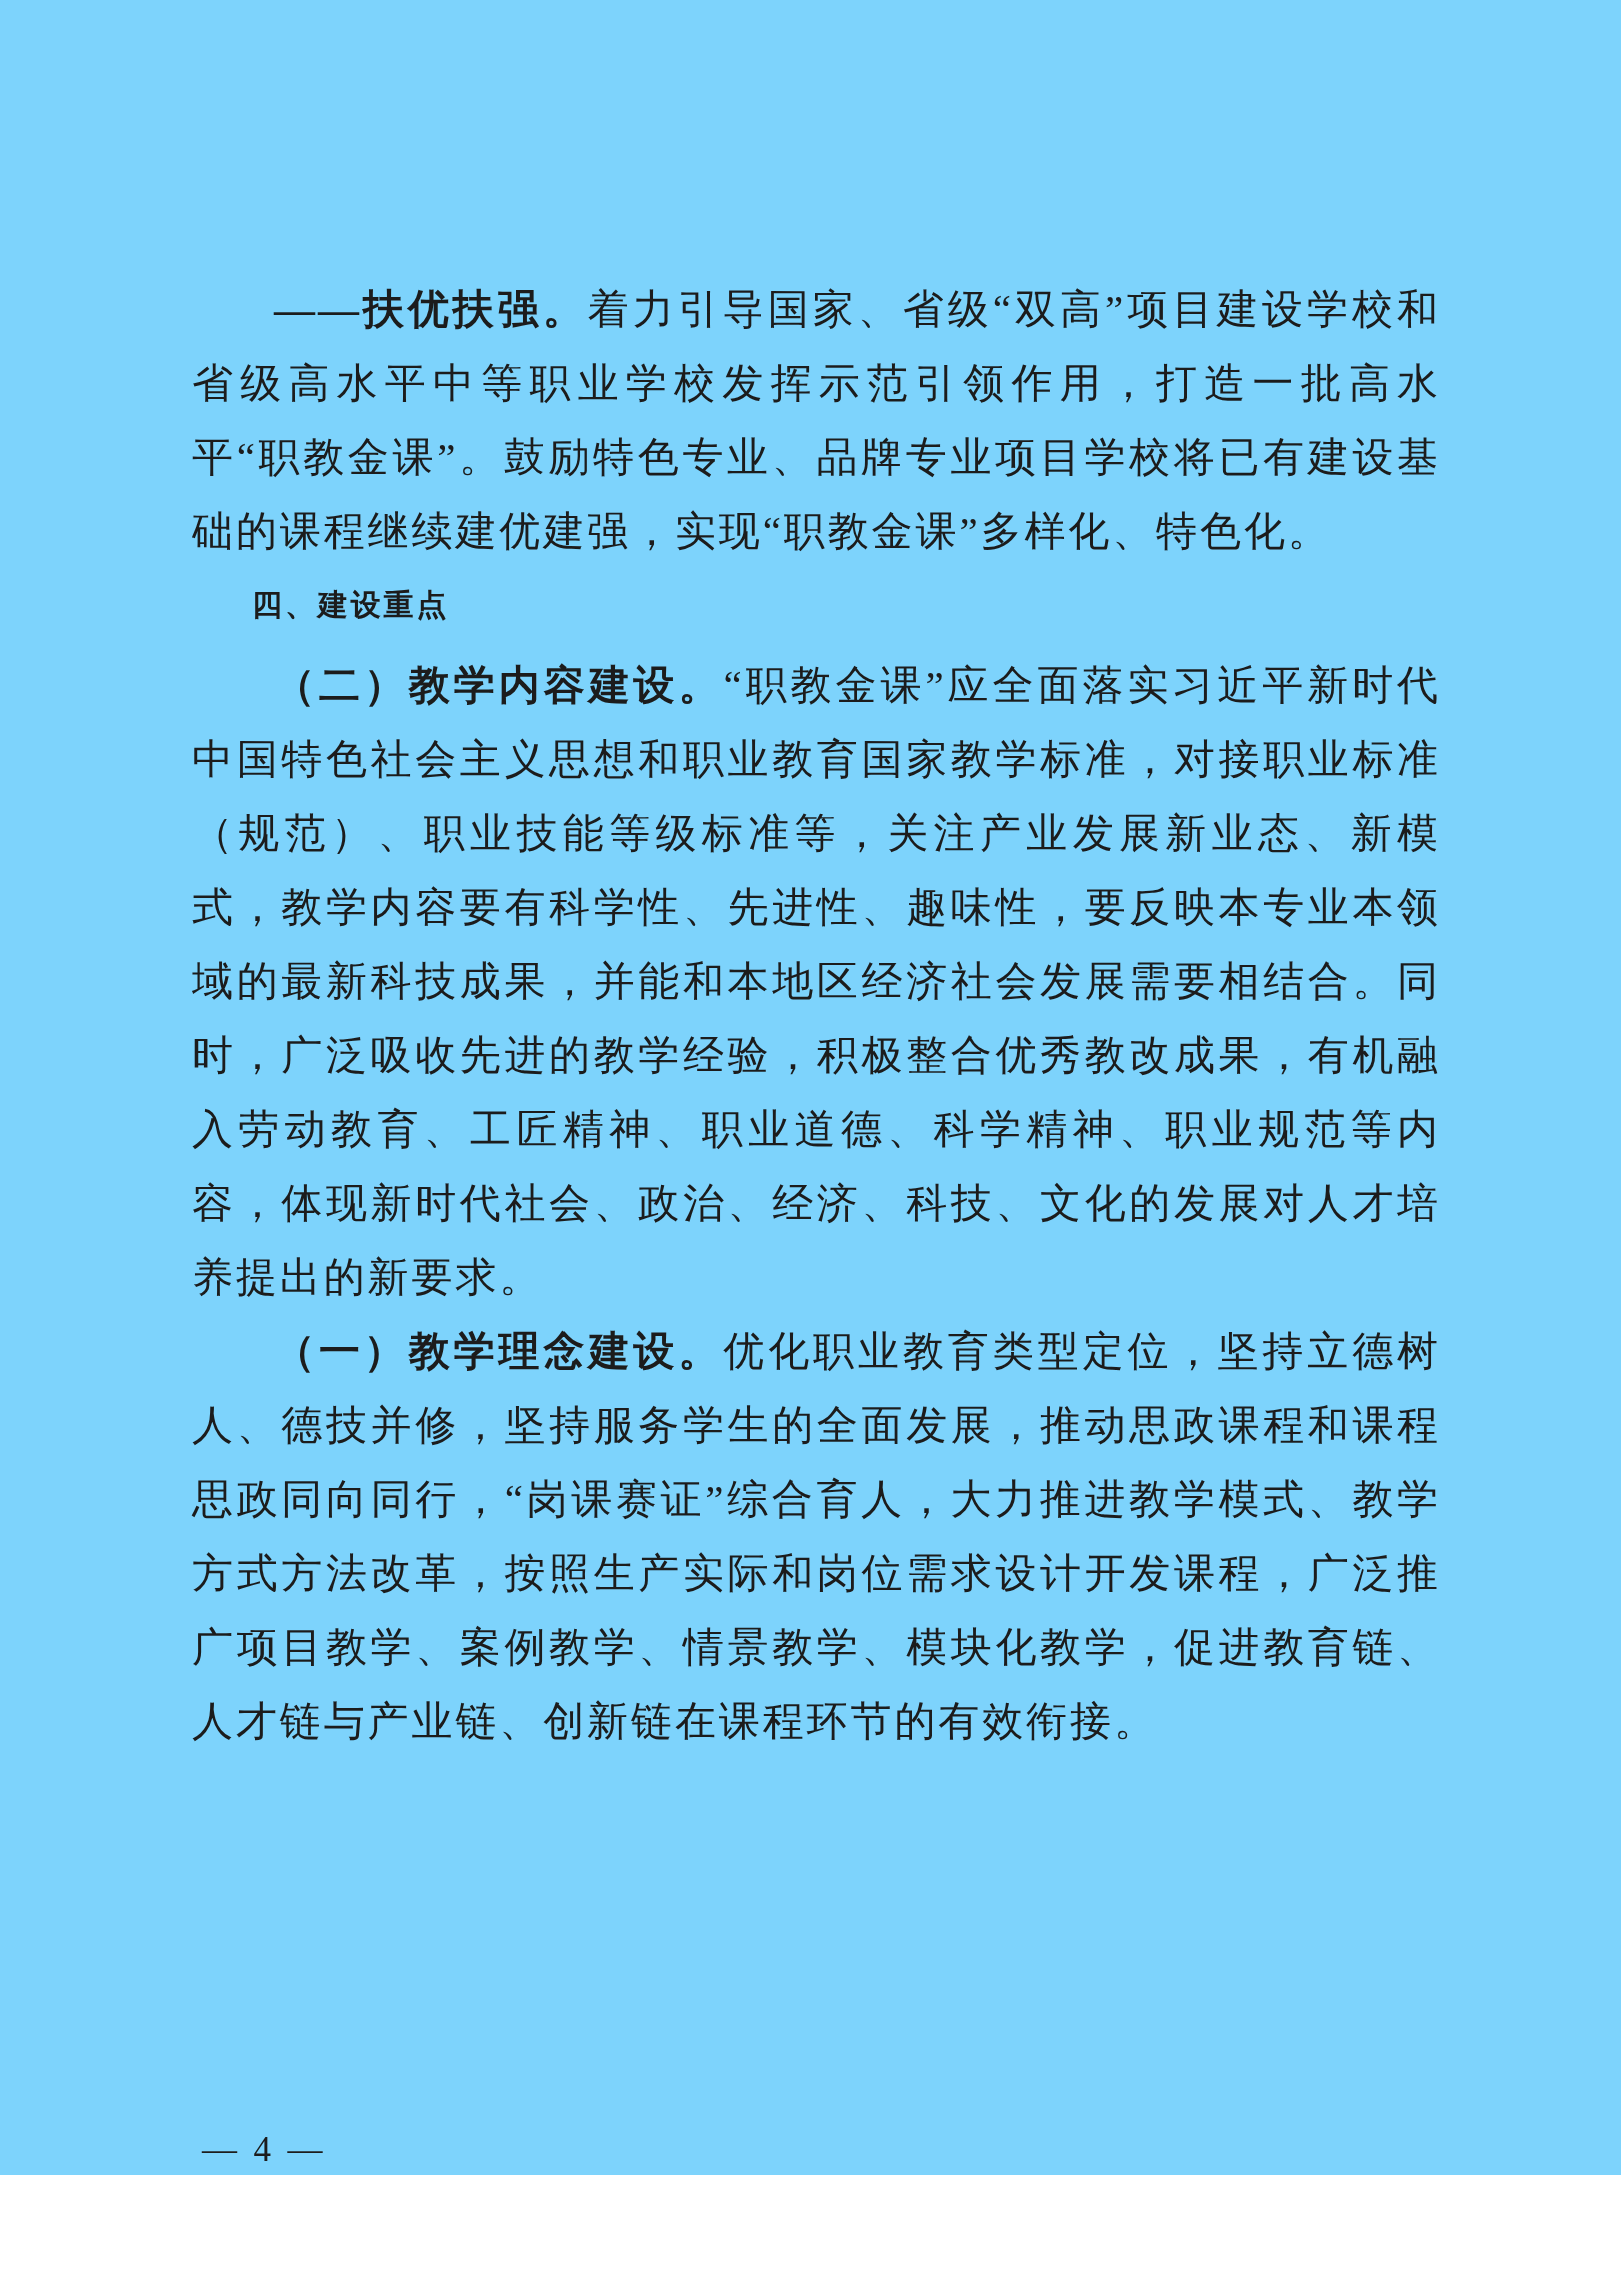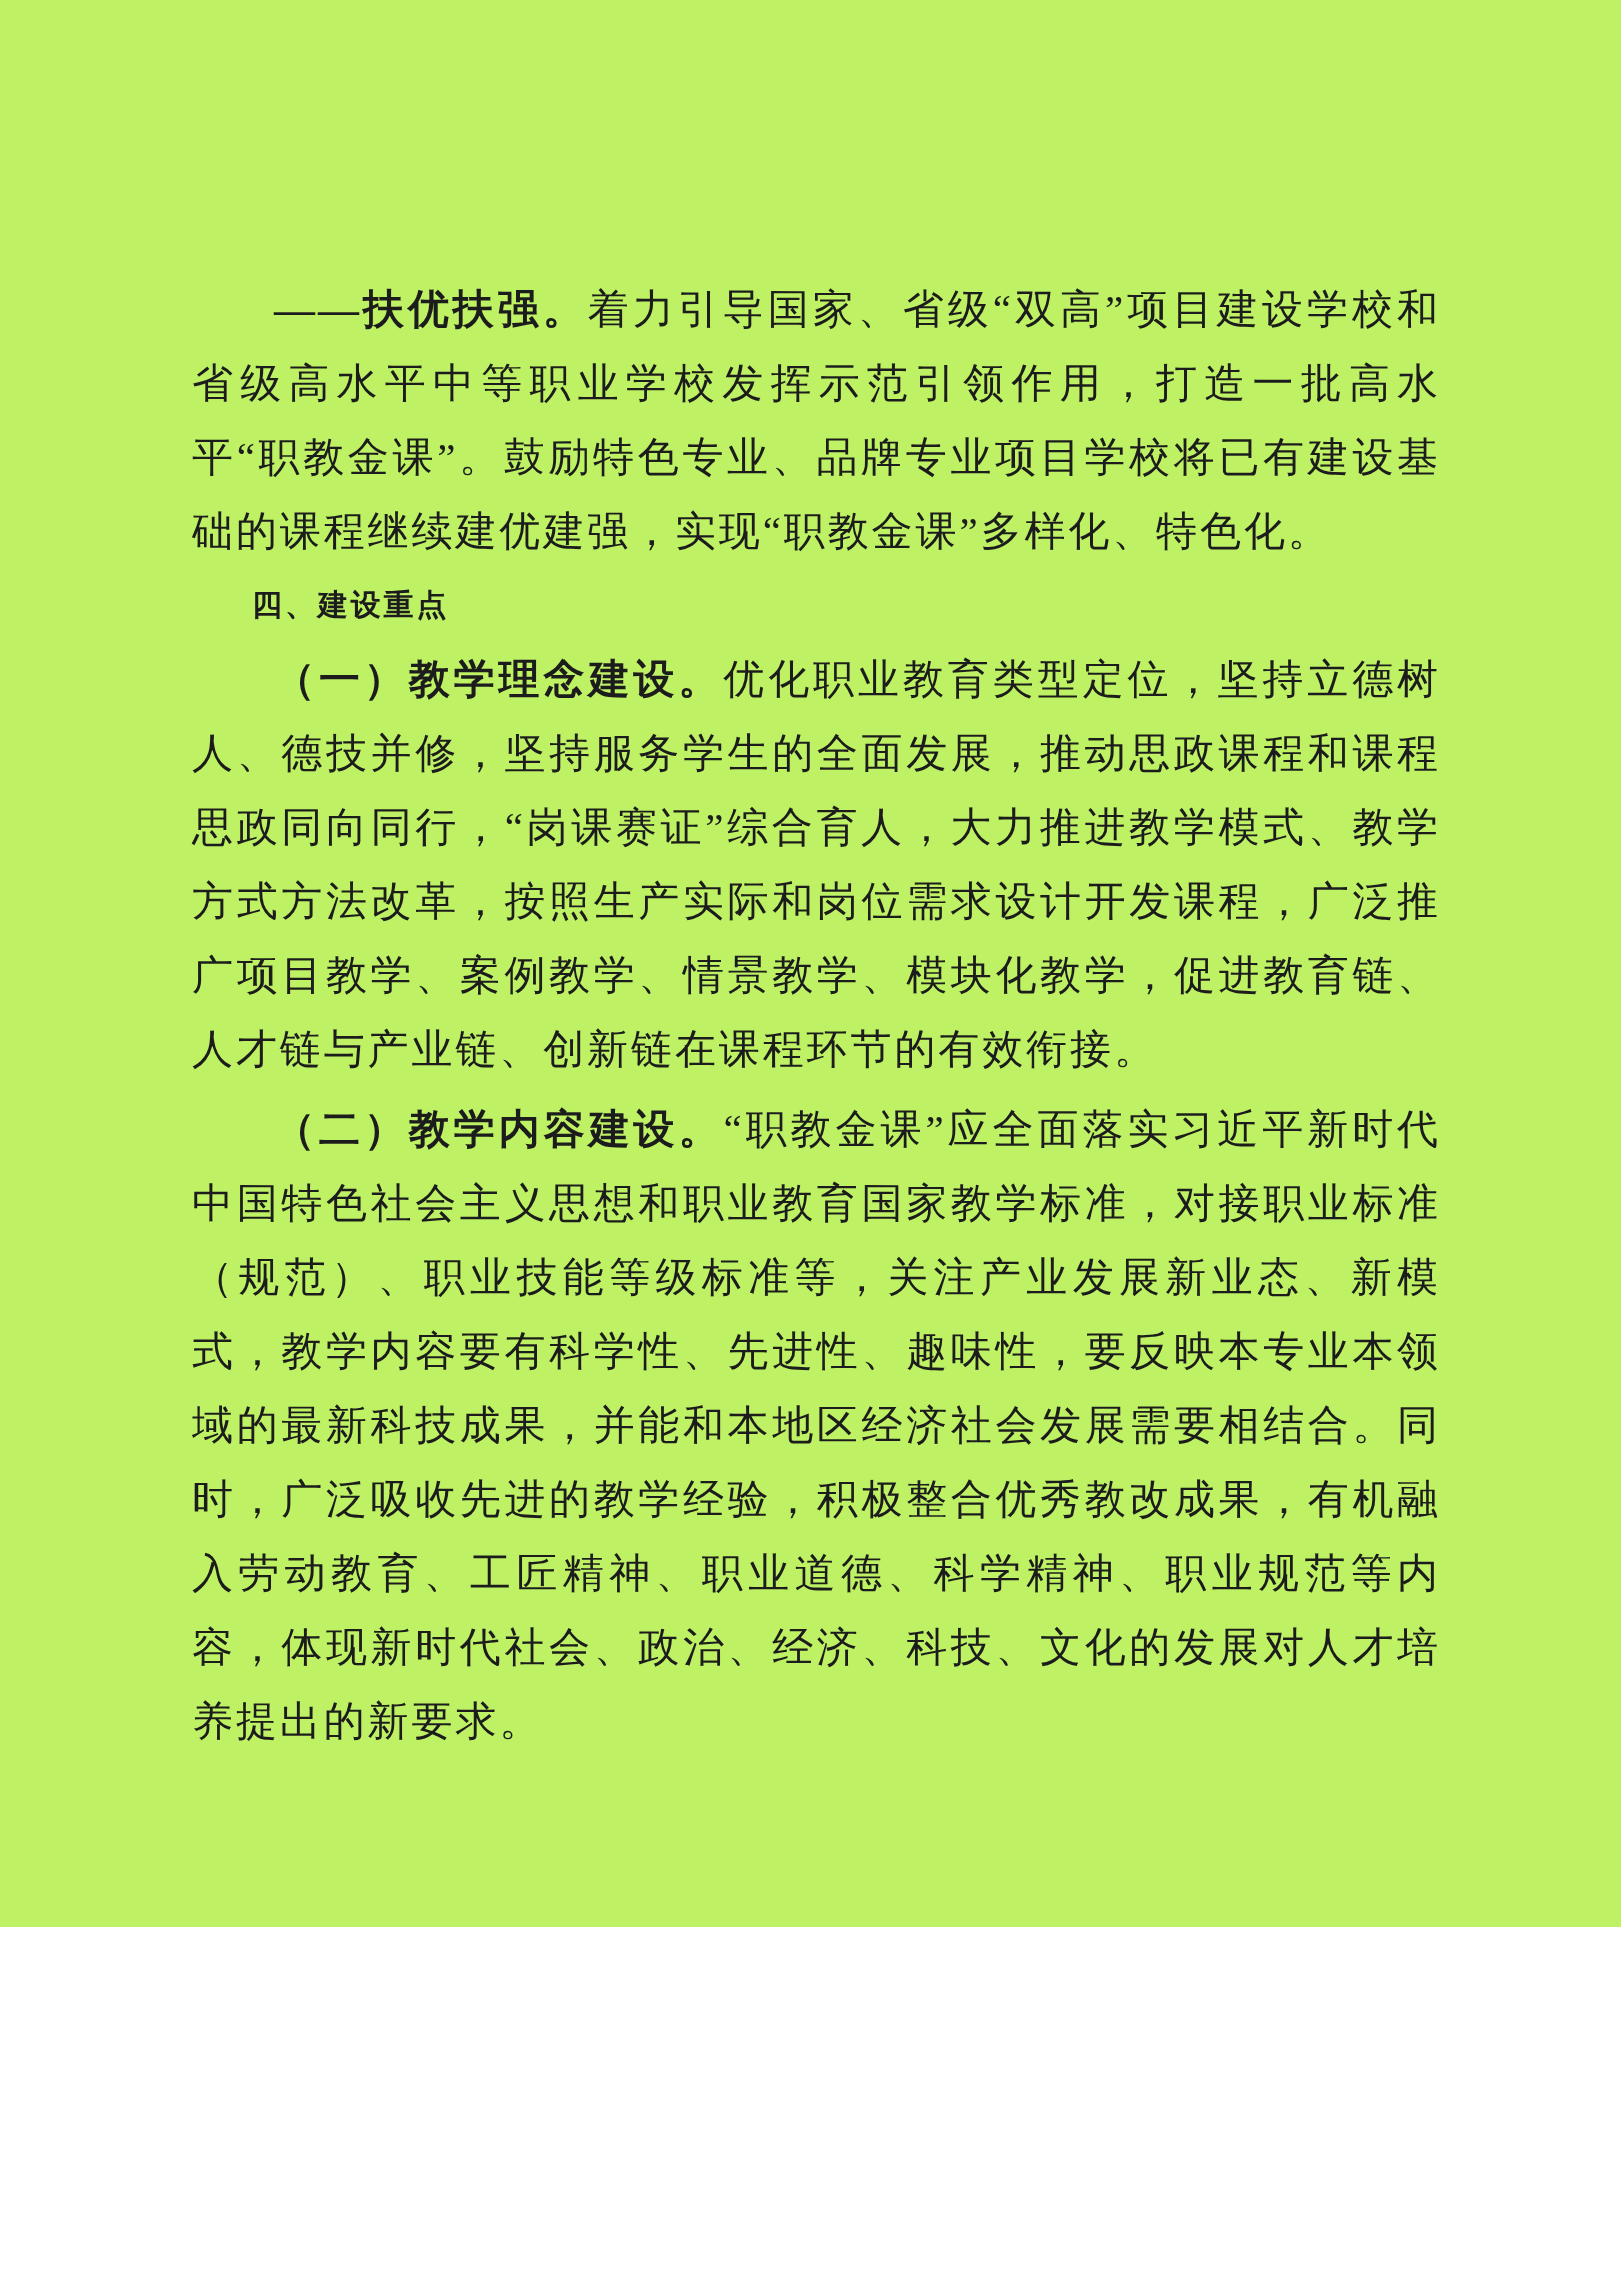"——扶优扶强。着力引导国家、省级“双高”项目建设学校和省级高水平中等职业学校发挥" .page { background: #bef264 -> #7dd3fc; height: 1927px -> 2175px }
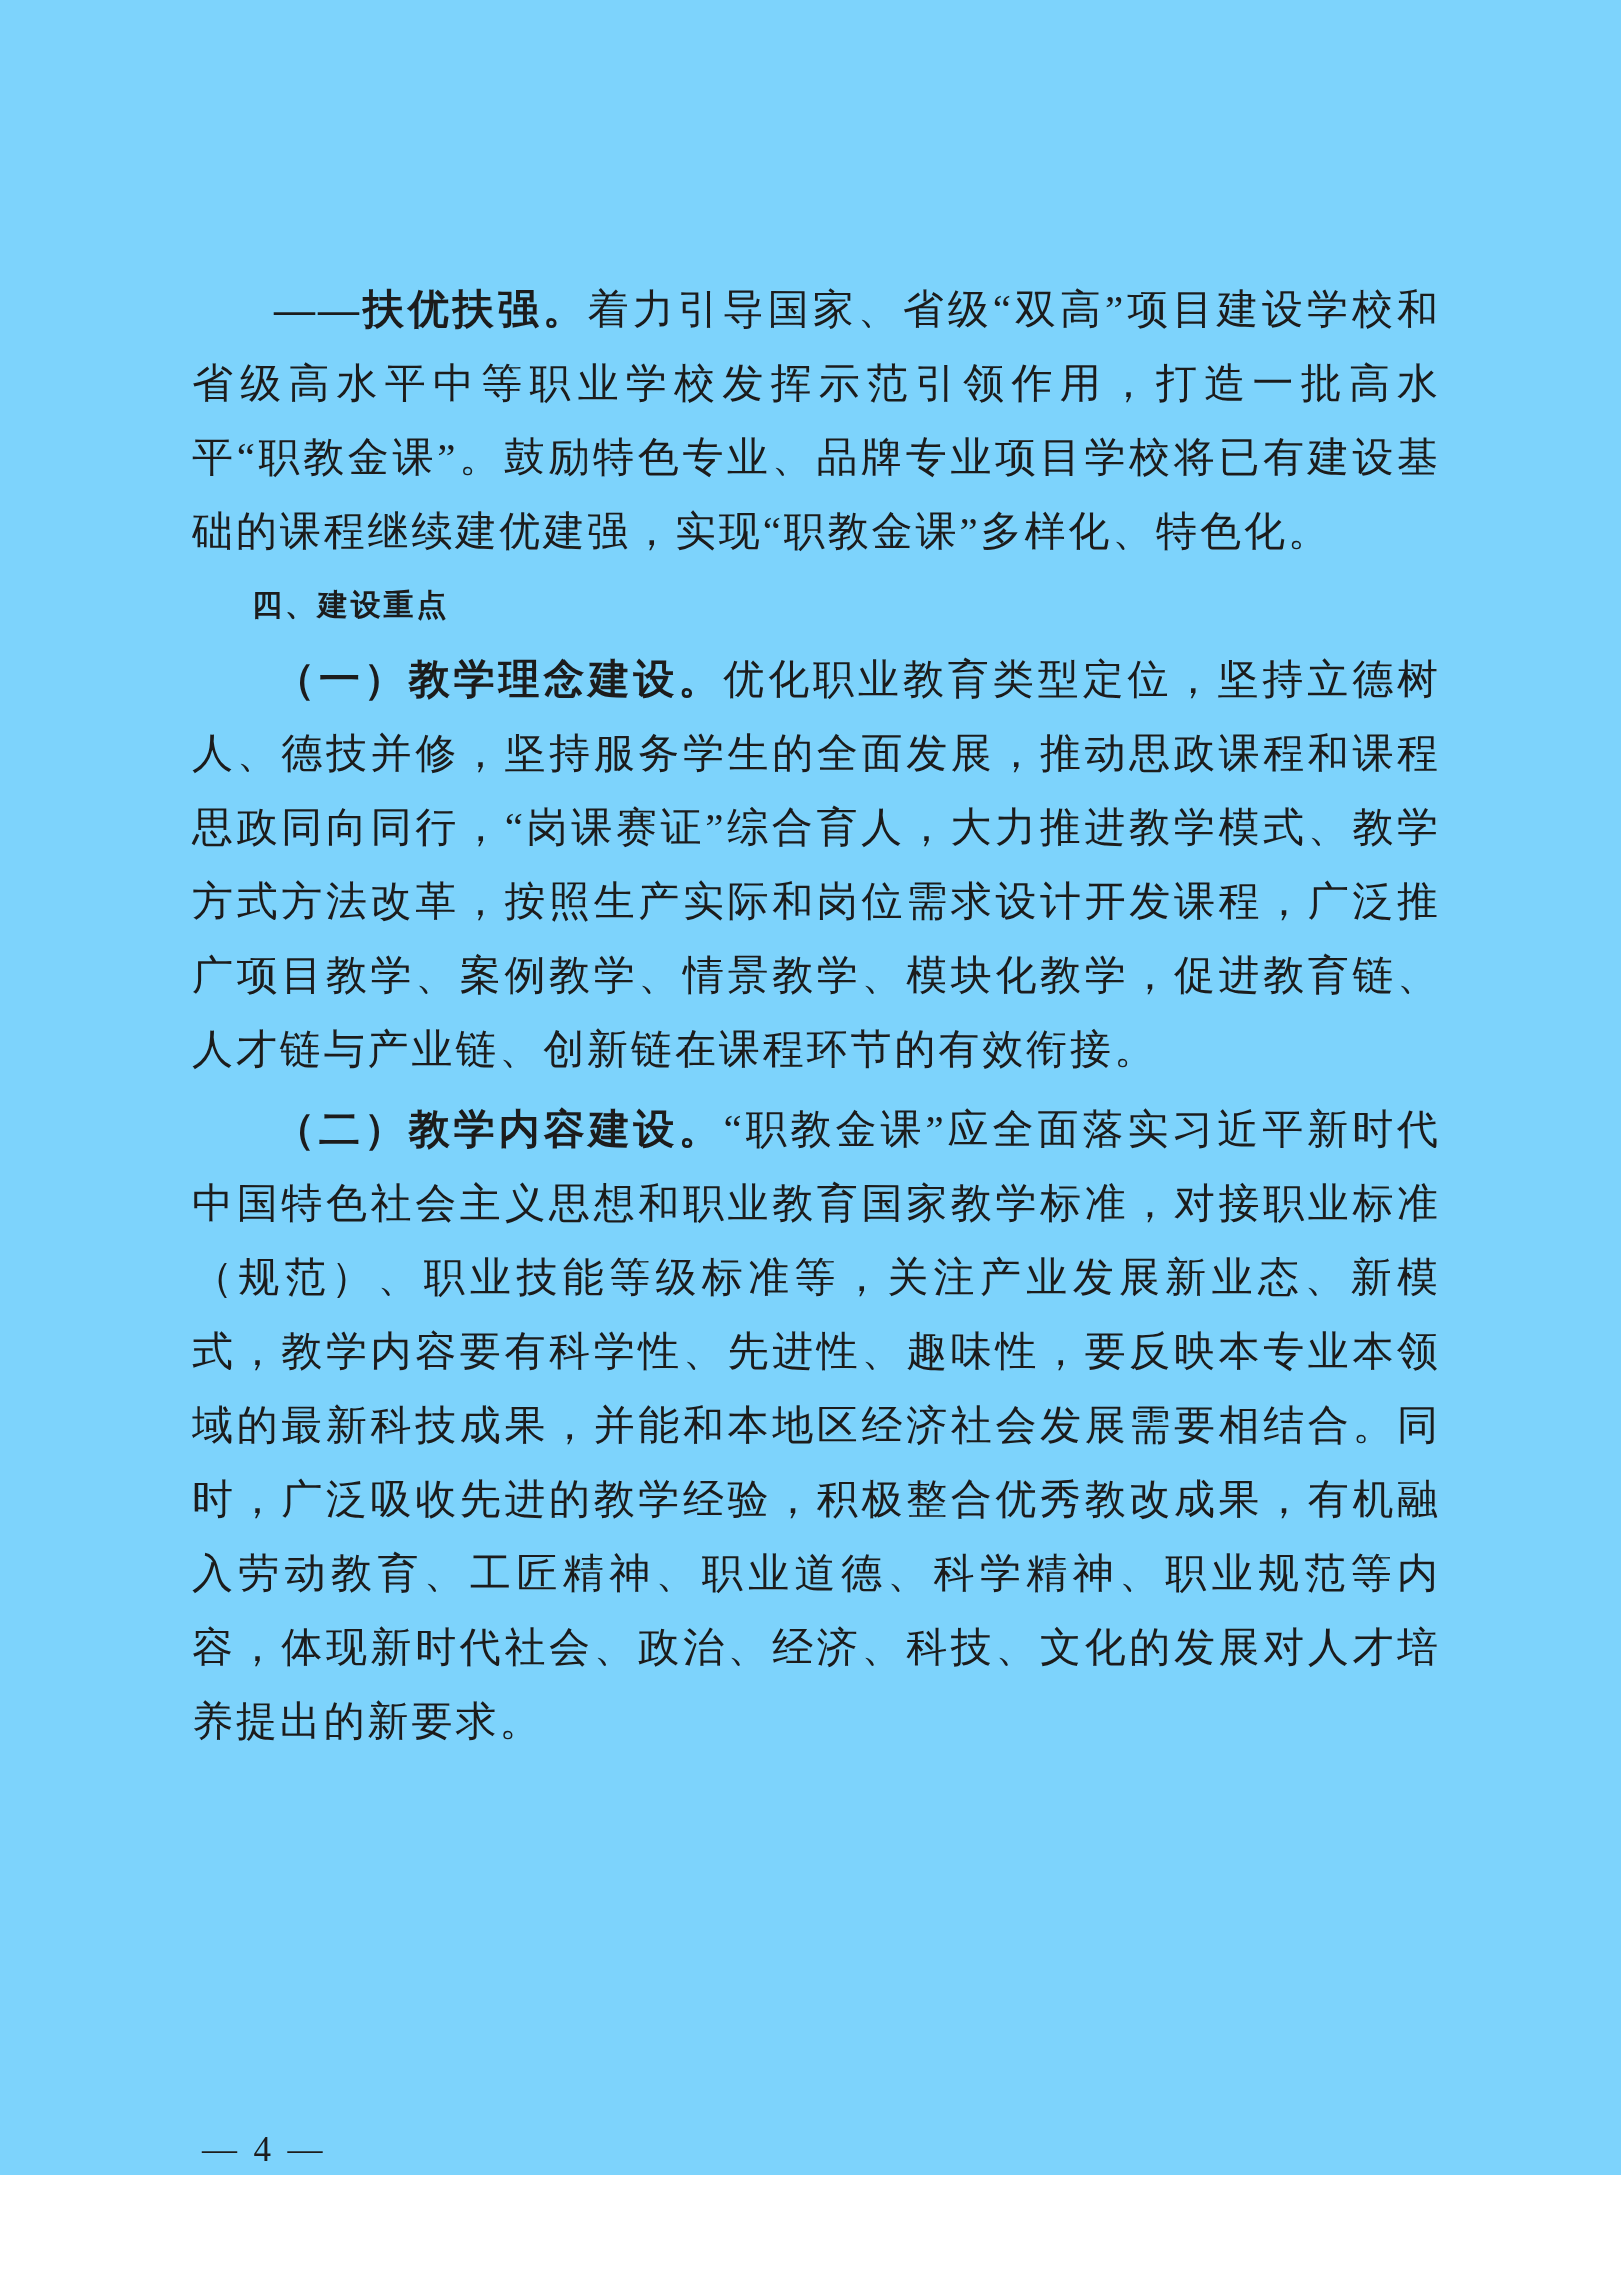"（一）教学理念建设。优化职业教育类型定位，坚持立德树人、德技并修，坚持服务学生的" p.par { order: before "（二）教学内容建设。“职教金课”应全面落实习近平新时代中国特色社会主义思想和职业" -> after "（二）教学内容建设。“职教金课”应全面落实习近平新时代中国特色社会主义思想和职业" }
